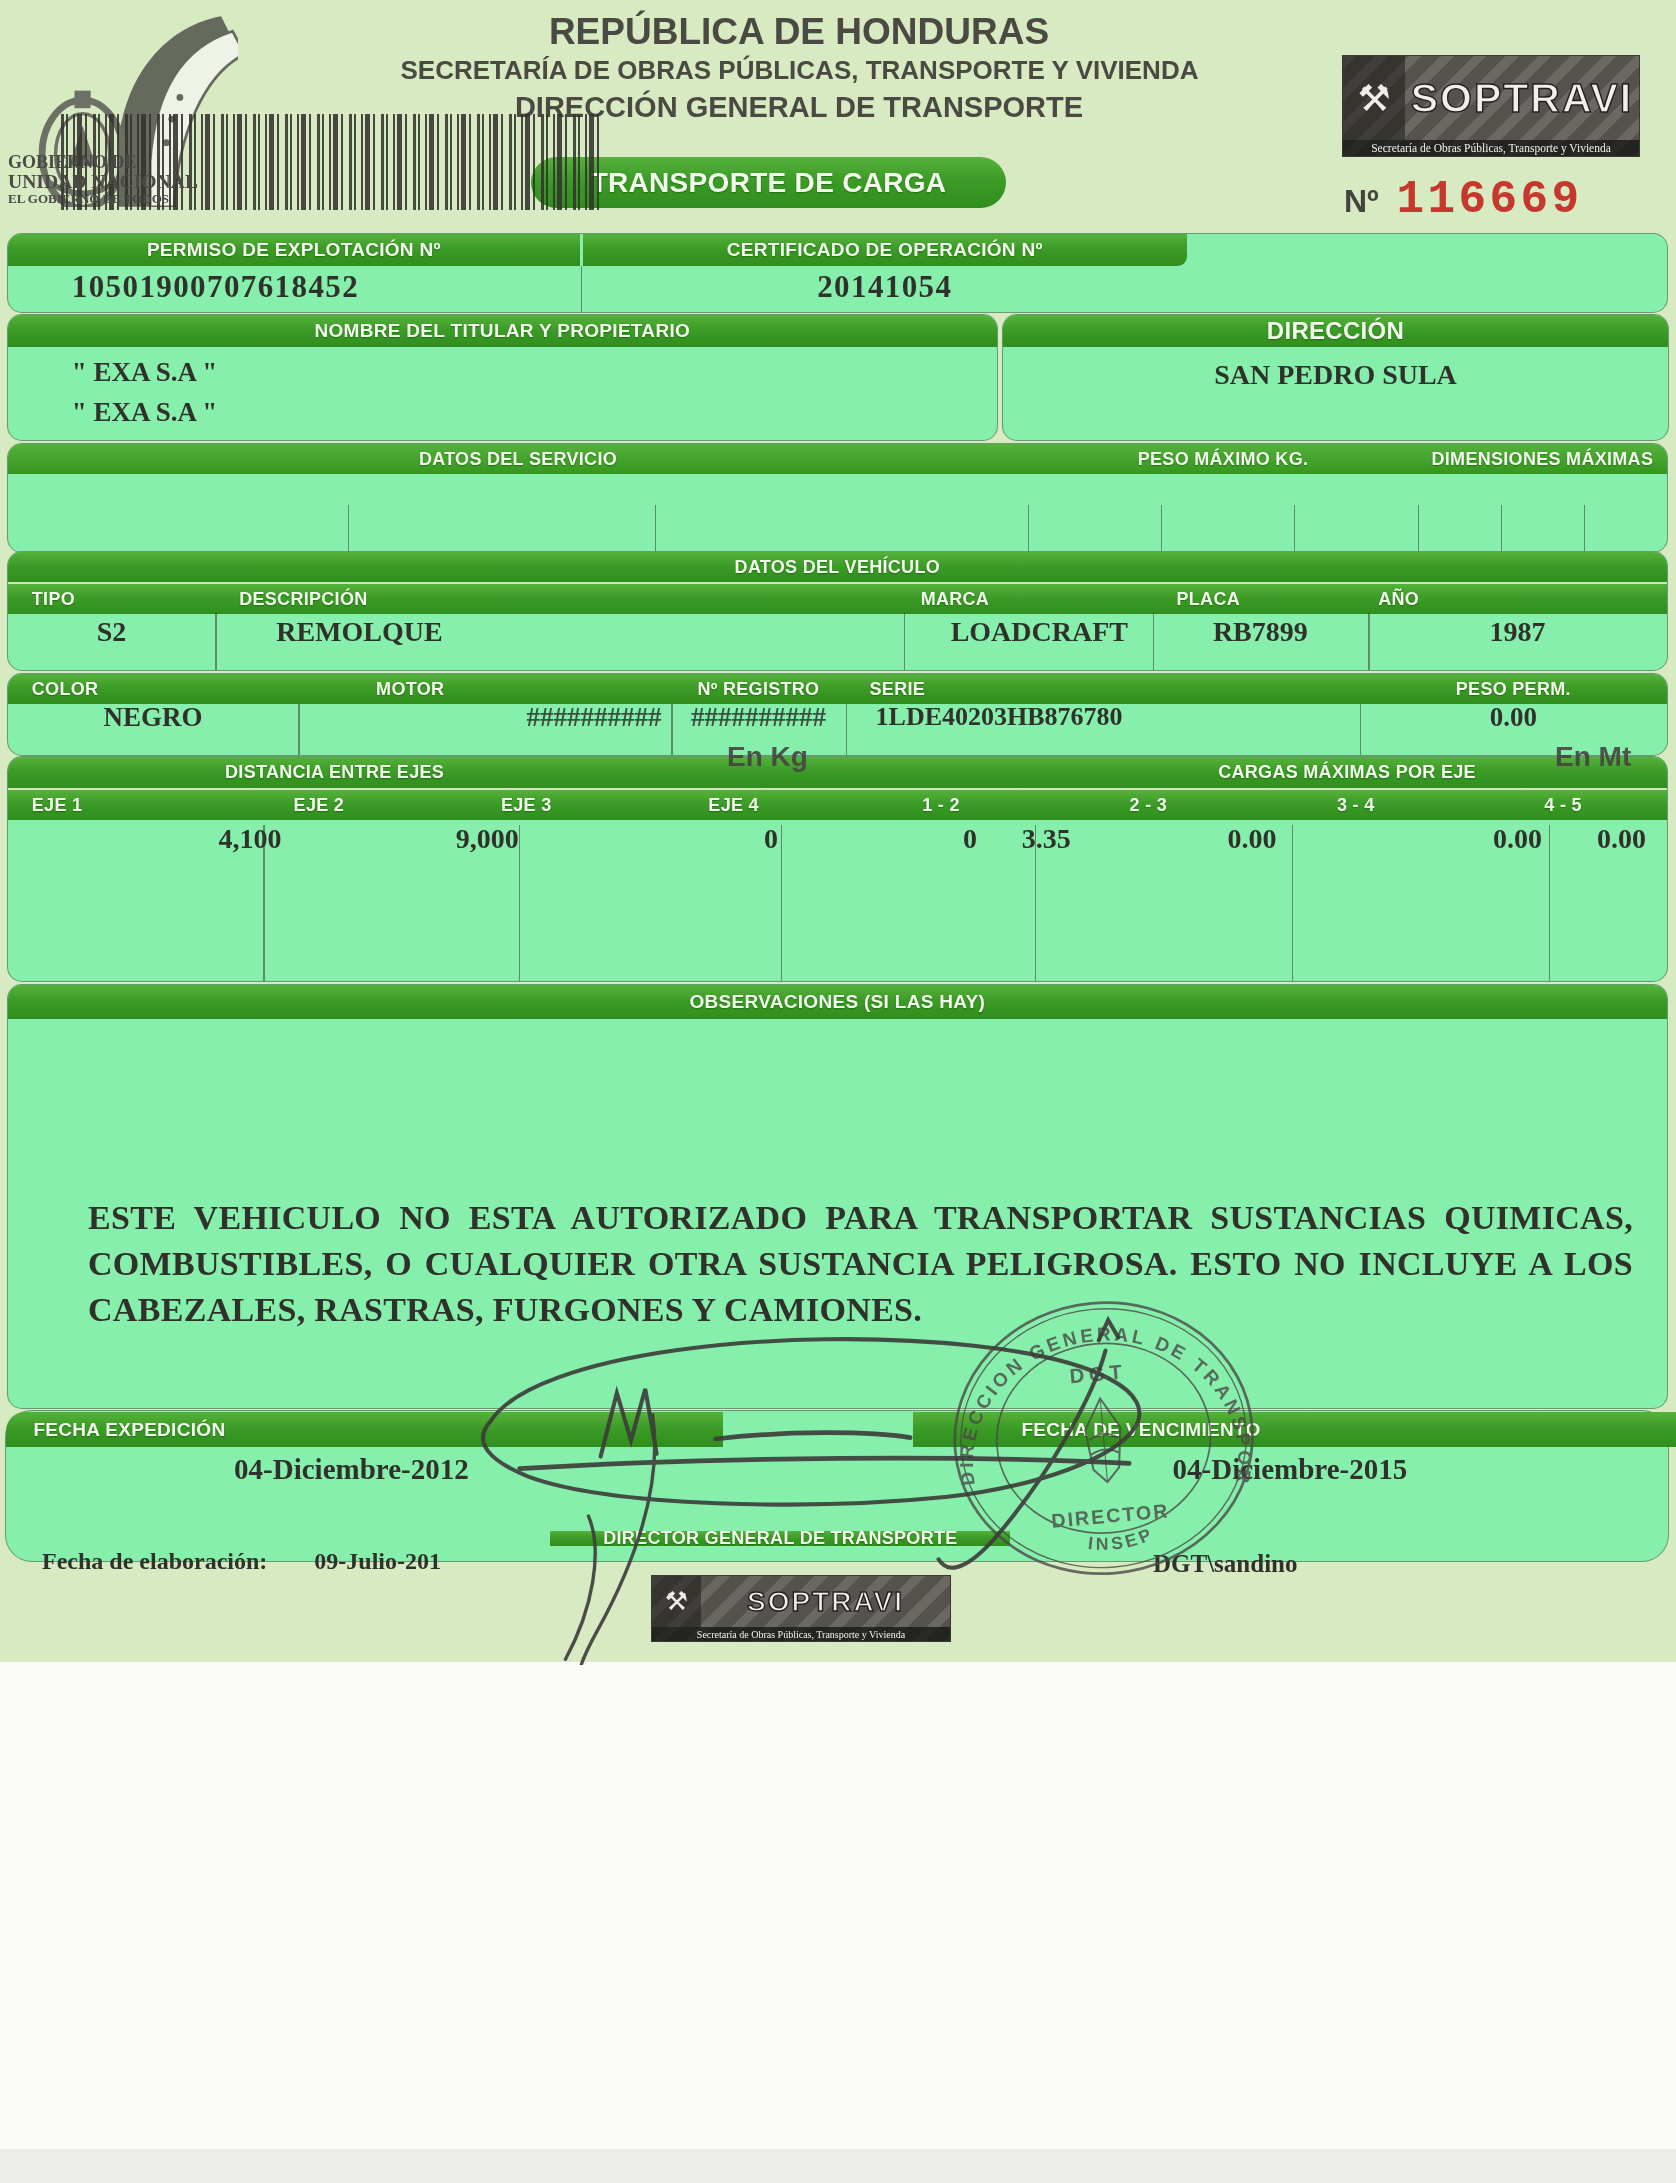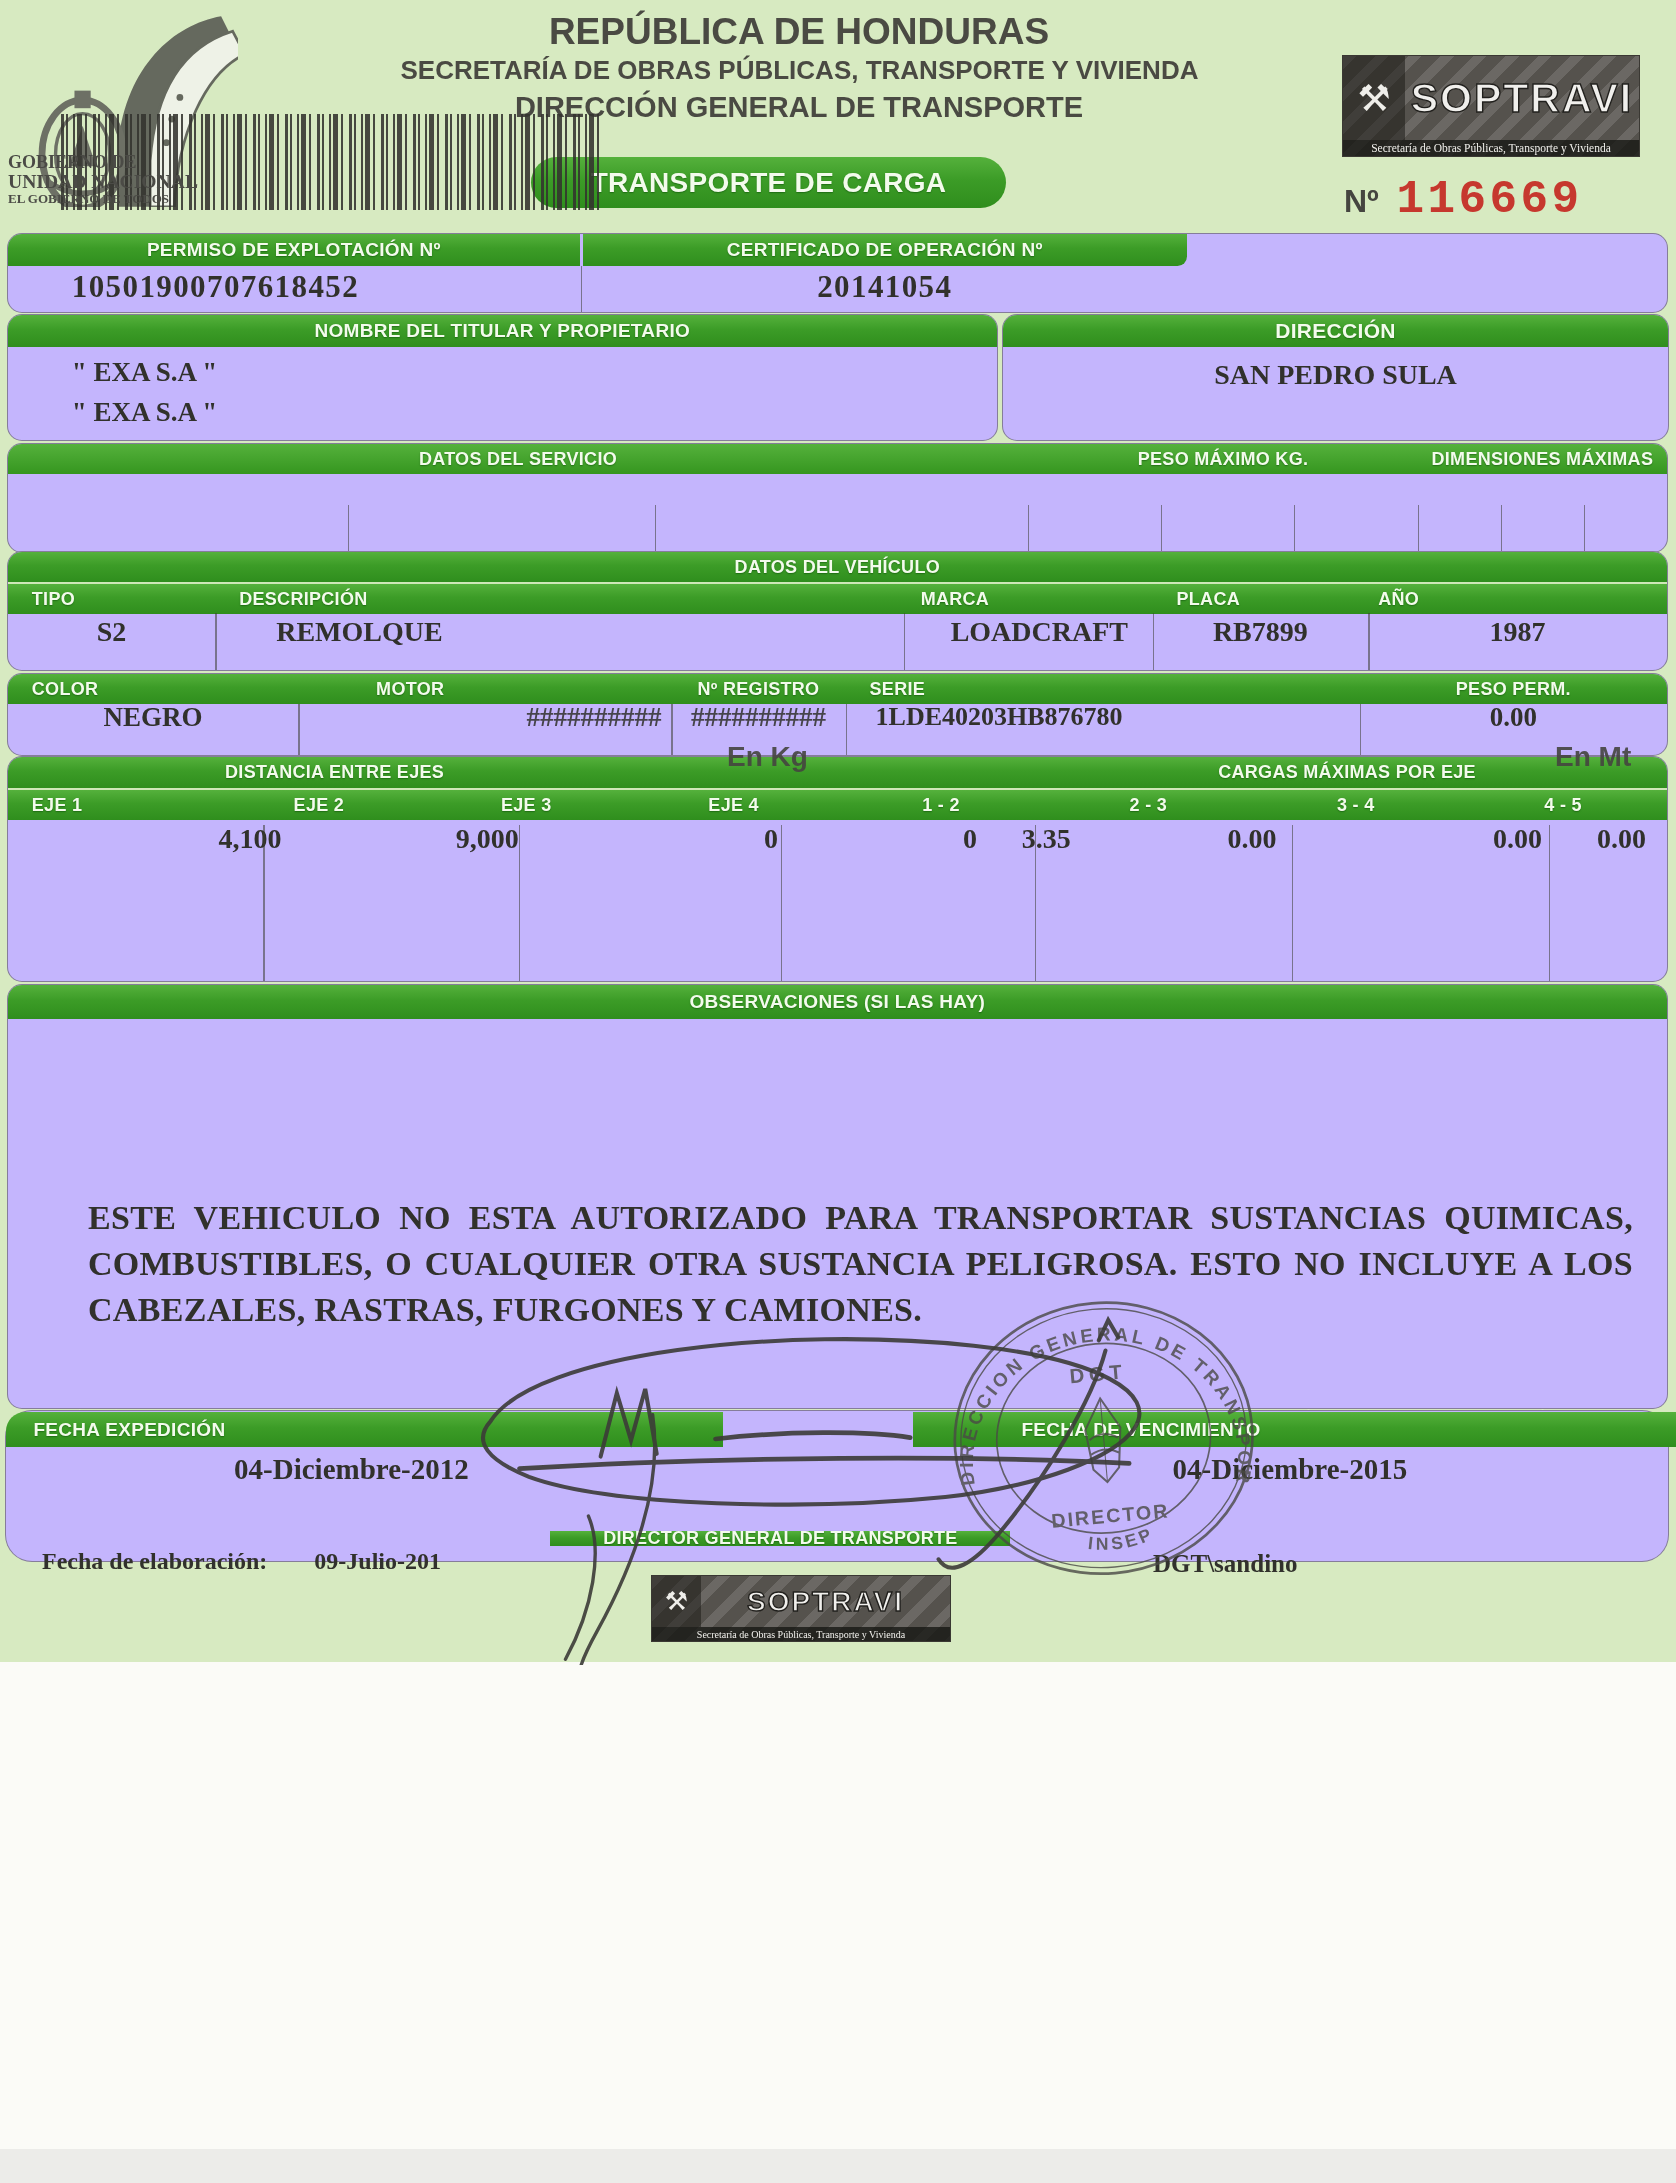"PERMISO DE EXPLOTACIÓN Nº" .panel { background: #c4b5fd -> #86efac }
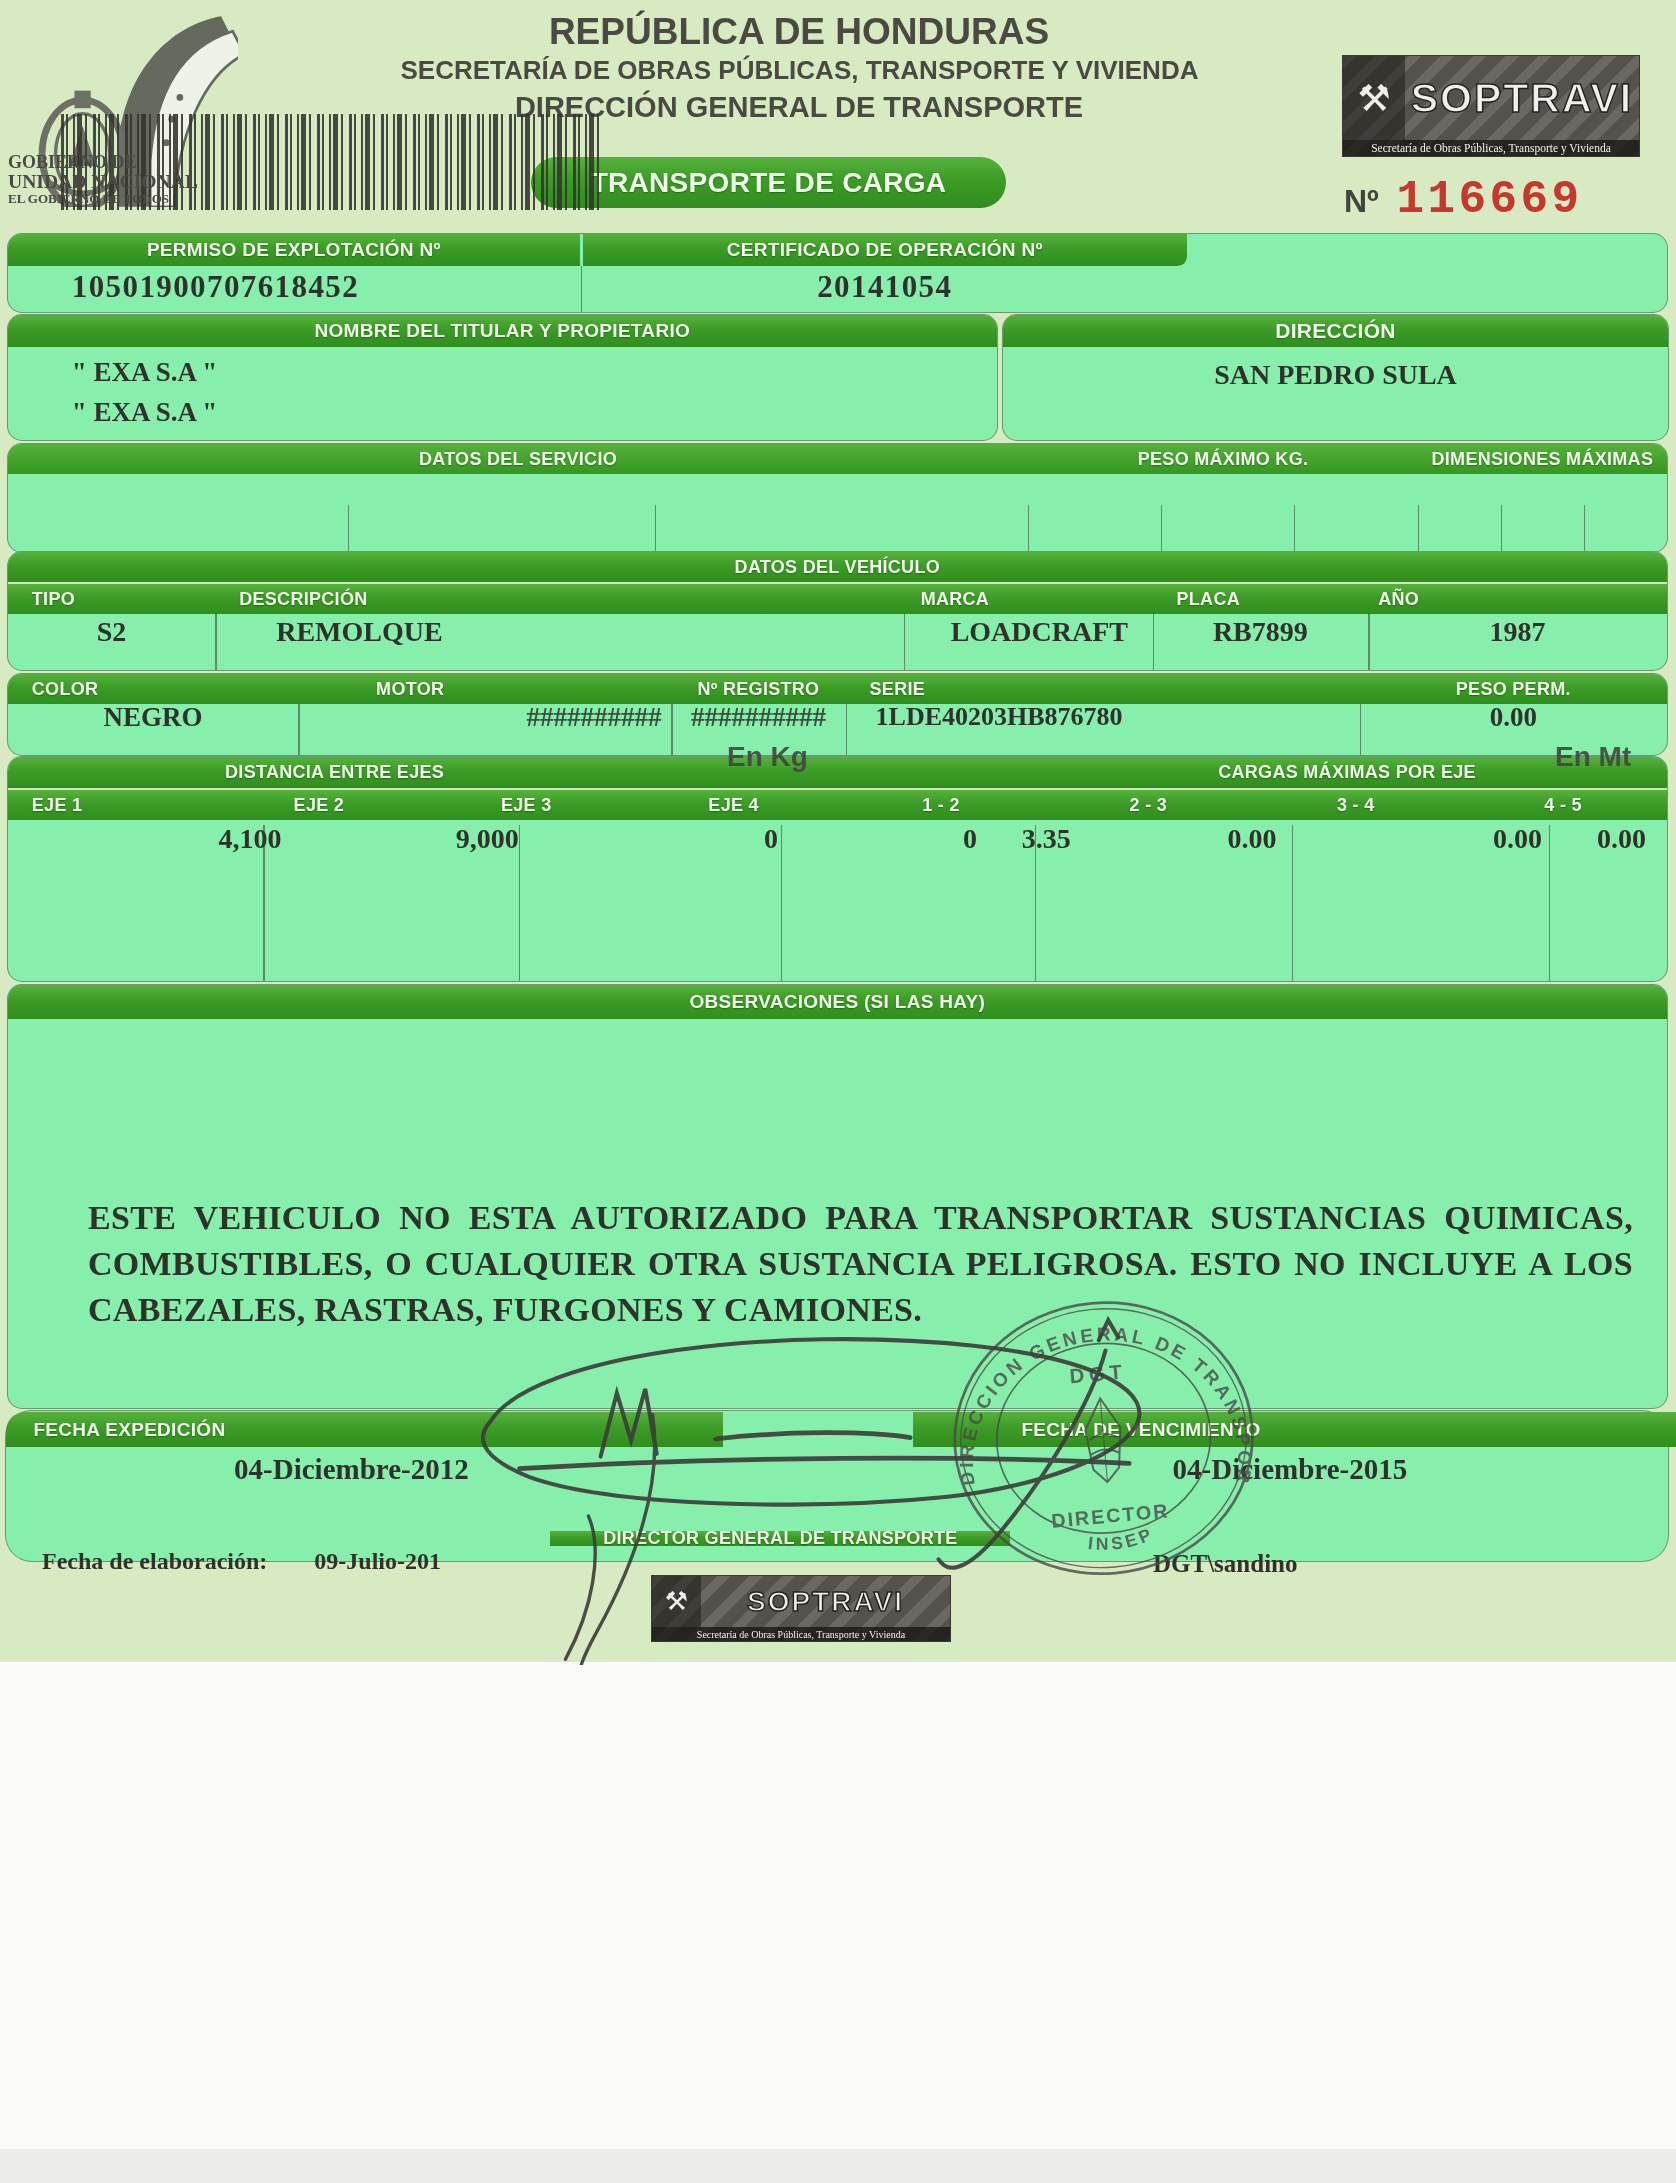"DIRECCIÓN" div.bar { font-size: 21px -> 24px }
